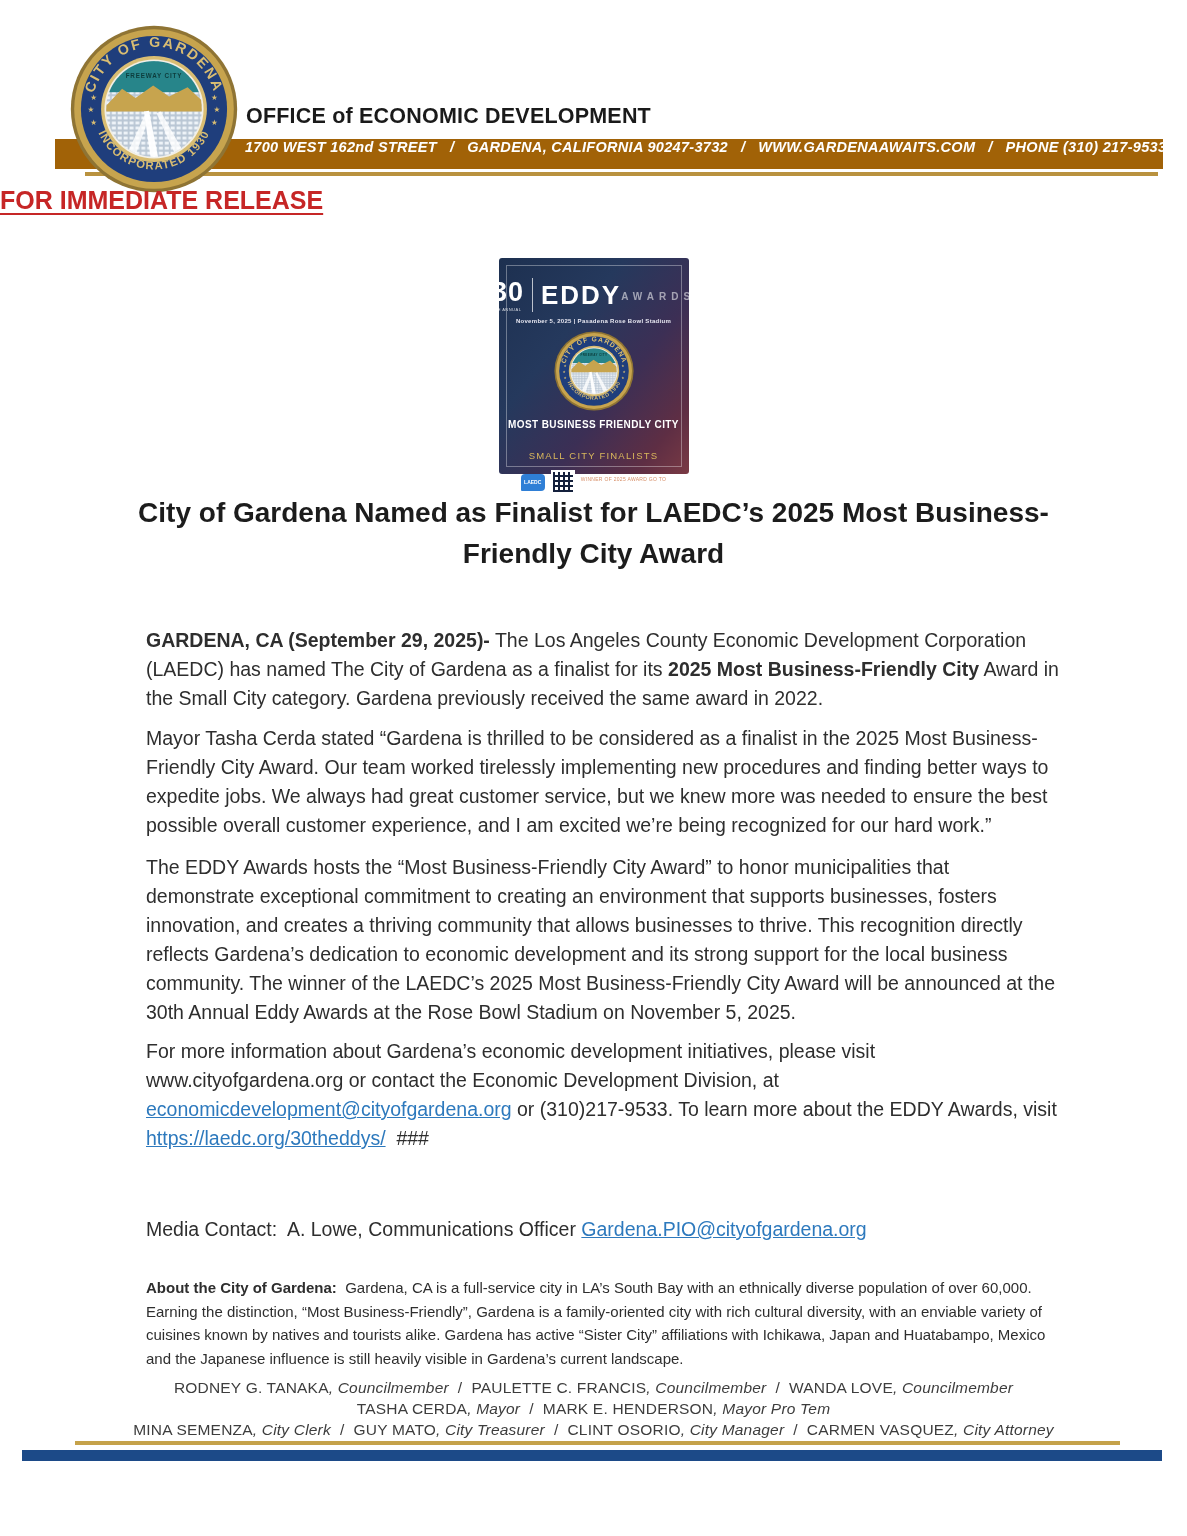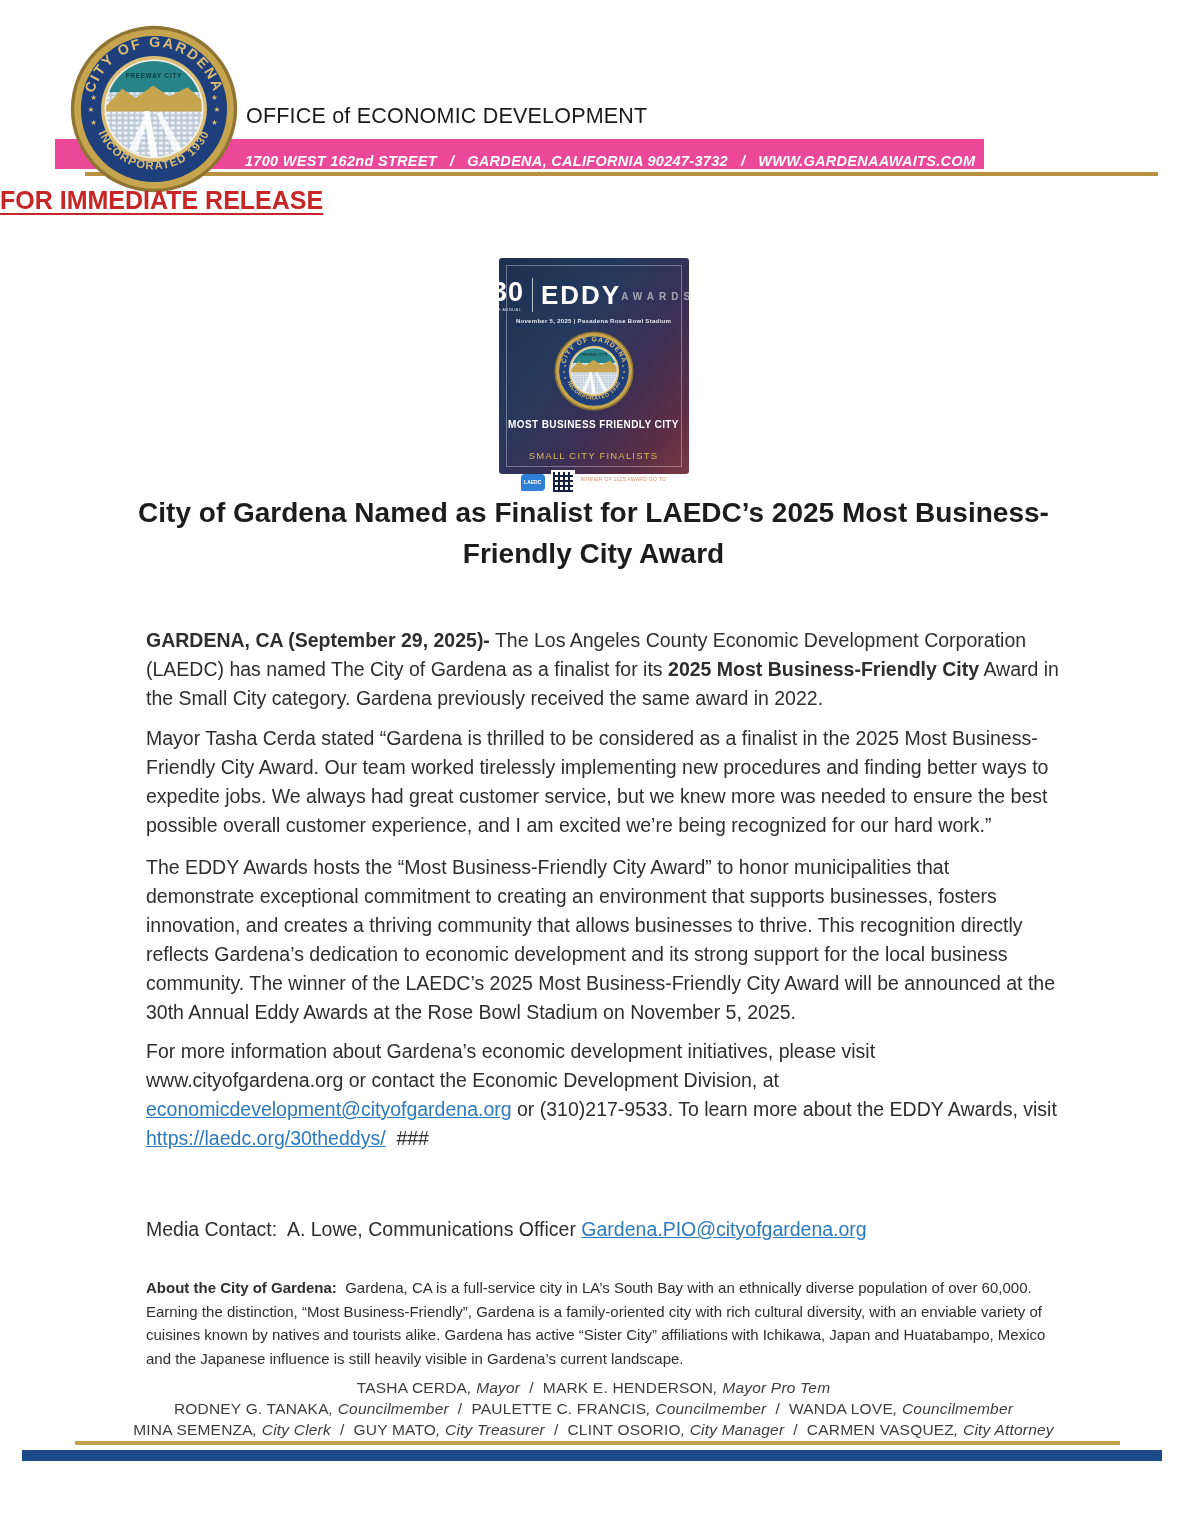"OFFICE of ECONOMIC DEVELOPMENT" .office-title { font-weight: normal -> bold }
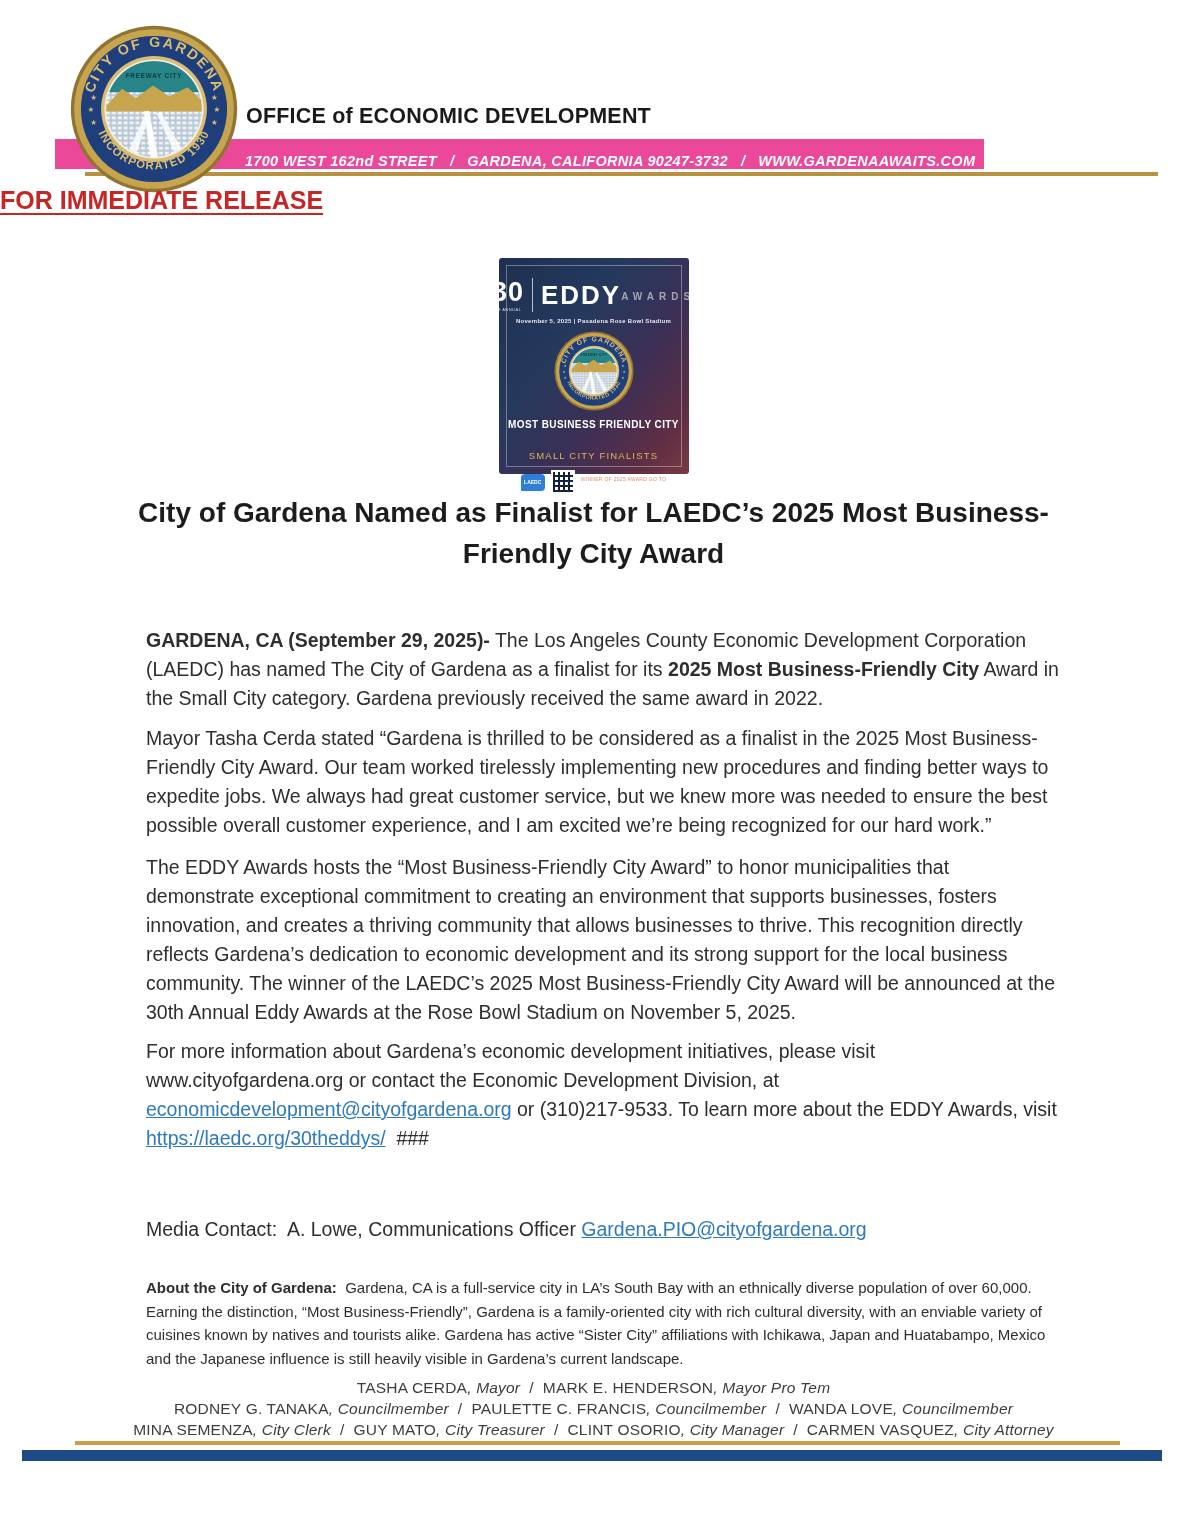"1700 WEST 162nd STREET /" .banner { align-items: flex-end -> flex-start; background: #ec4899 -> #a16207; width: 929px -> 1108px }
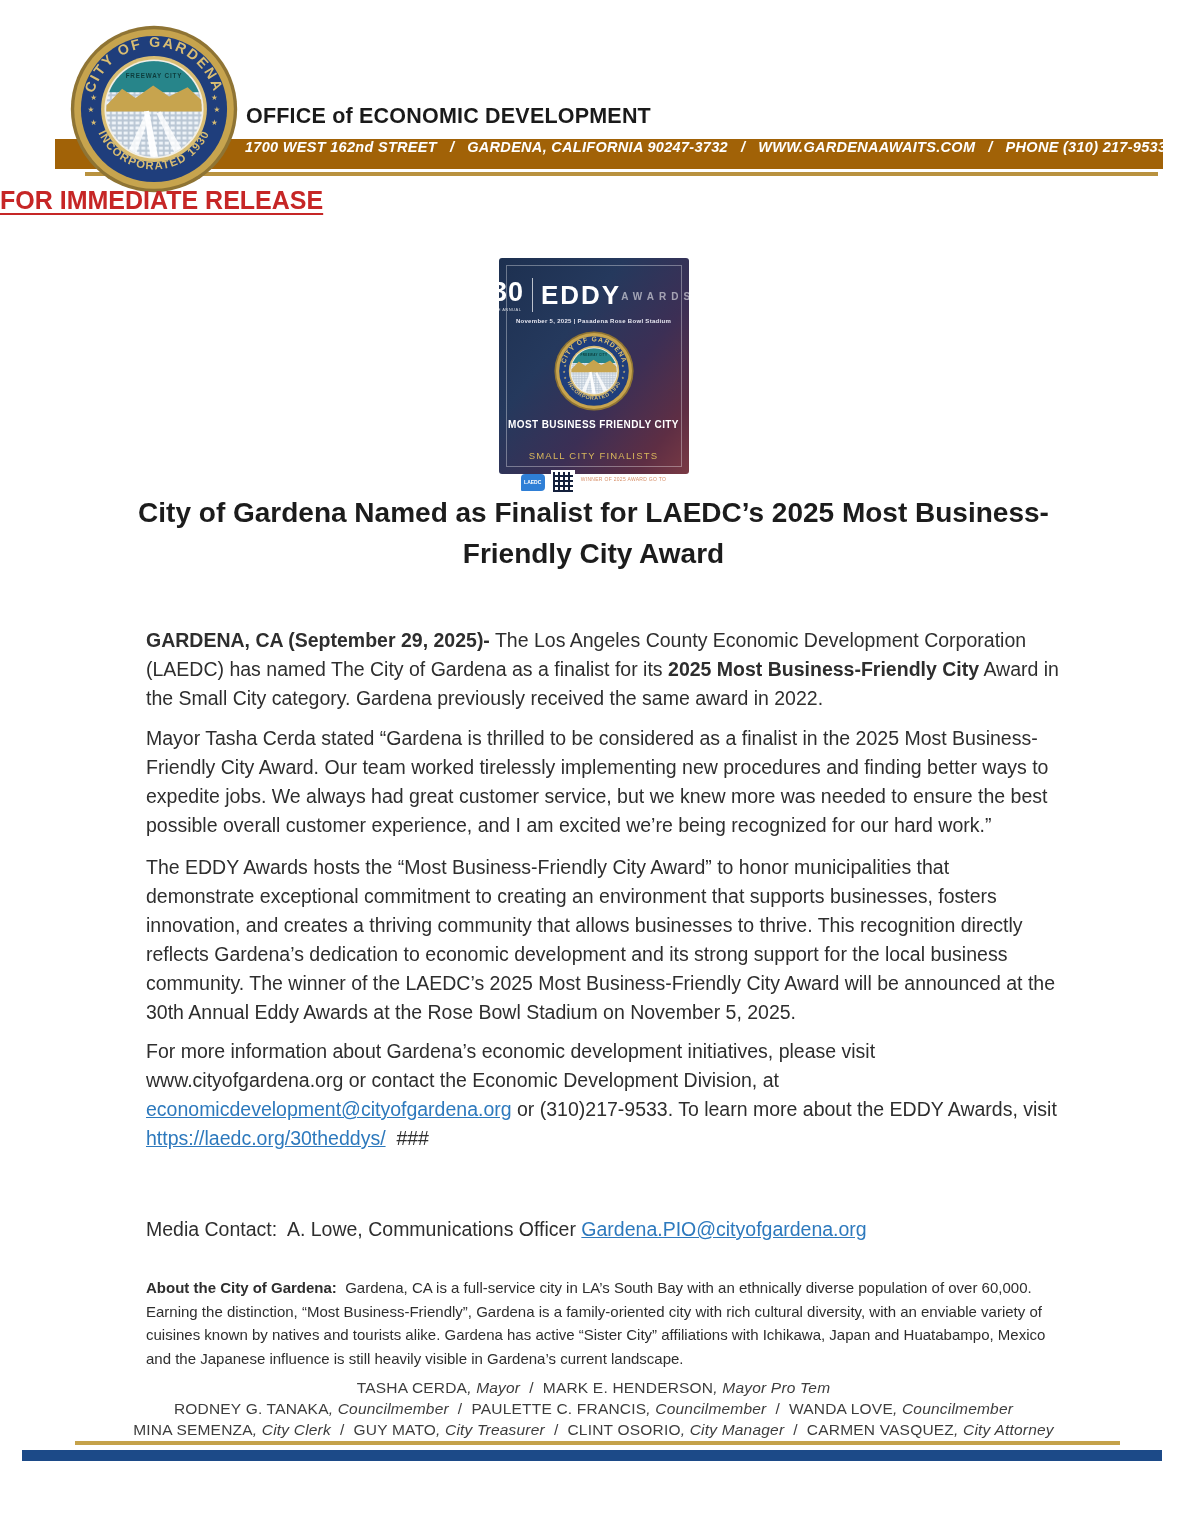"TASHA CERDA, Mayor / MARK" div { order: before "RODNEY G. TANAKA, Councilmember /" -> after "RODNEY G. TANAKA, Councilmember /" }
